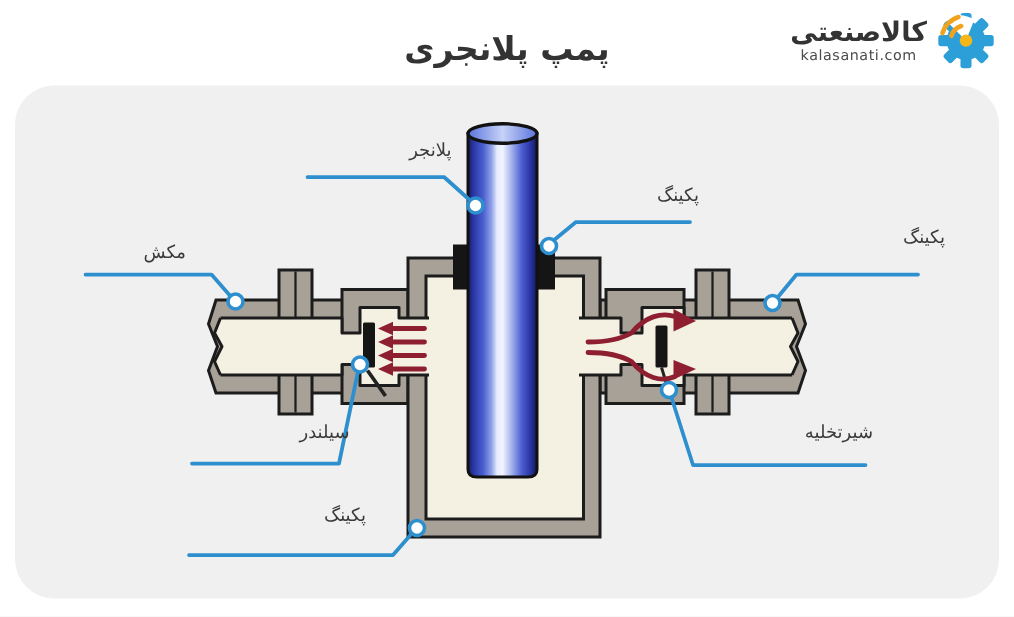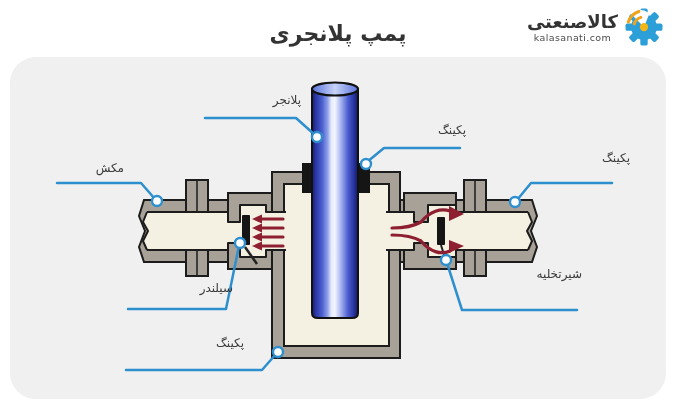"شیرتخلیه" div.lbl { top: 267px -> 281px }
